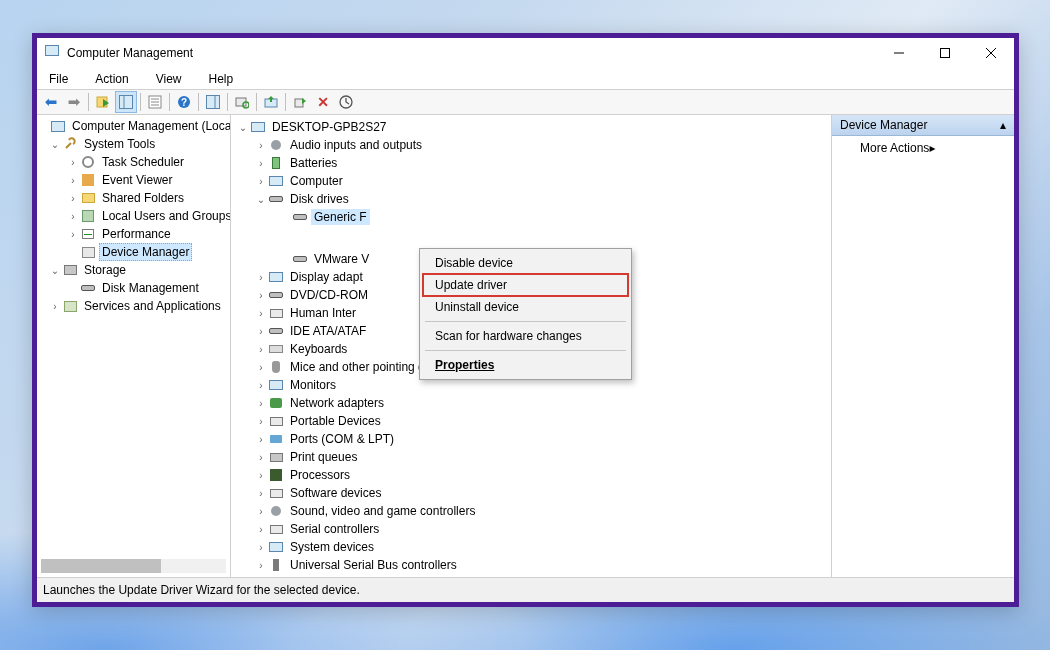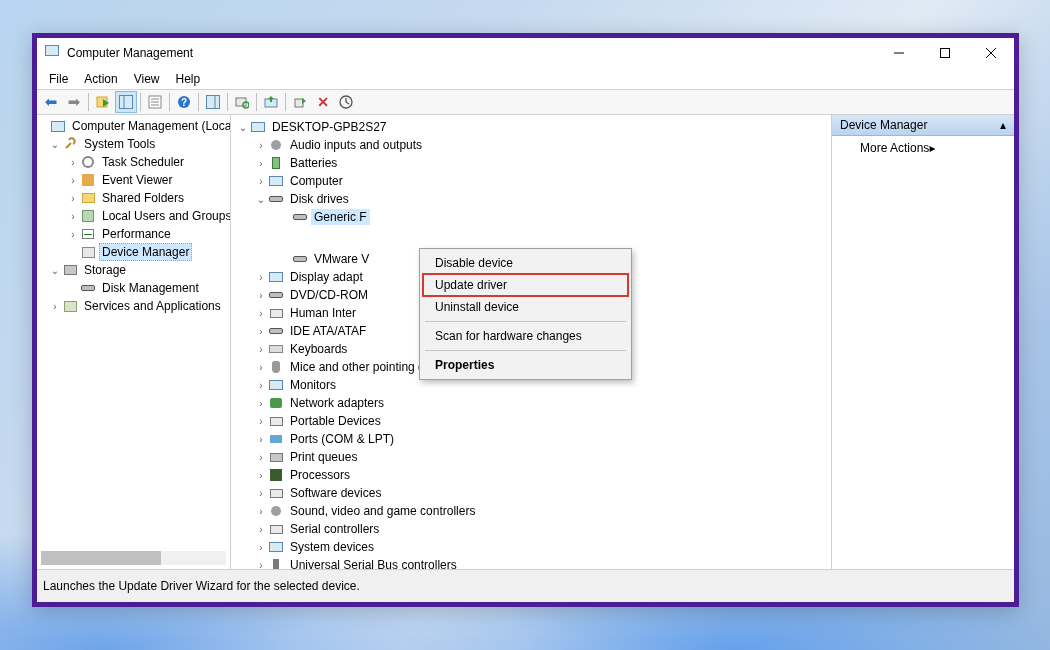"File" .menubar { gap: 0 -> 11px }
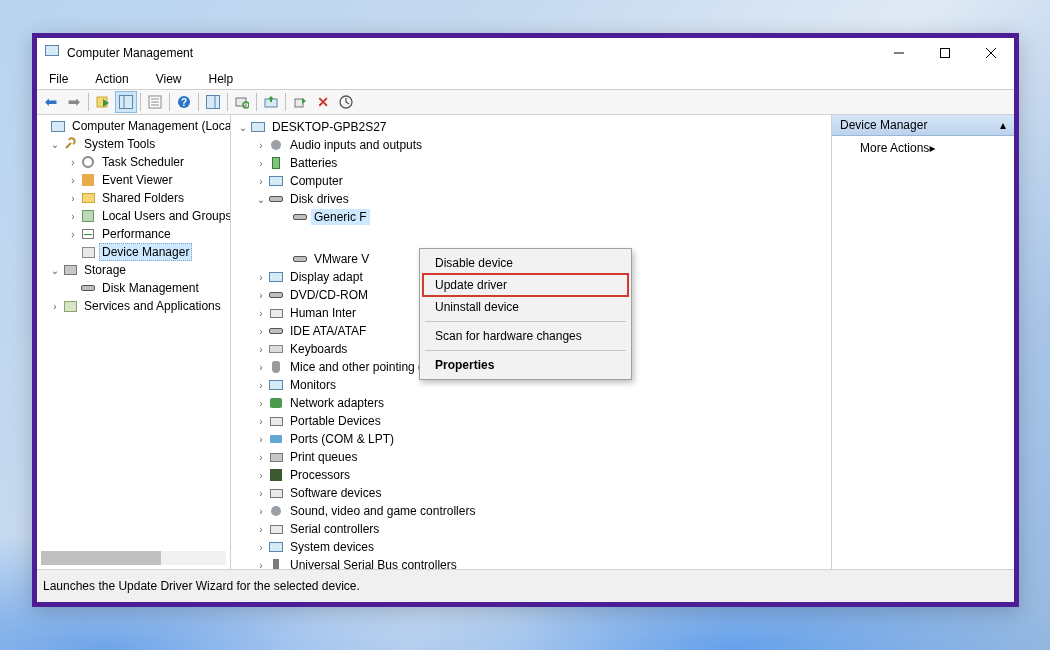"Properties" .ctx .item.bold { text-decoration: none -> underline }
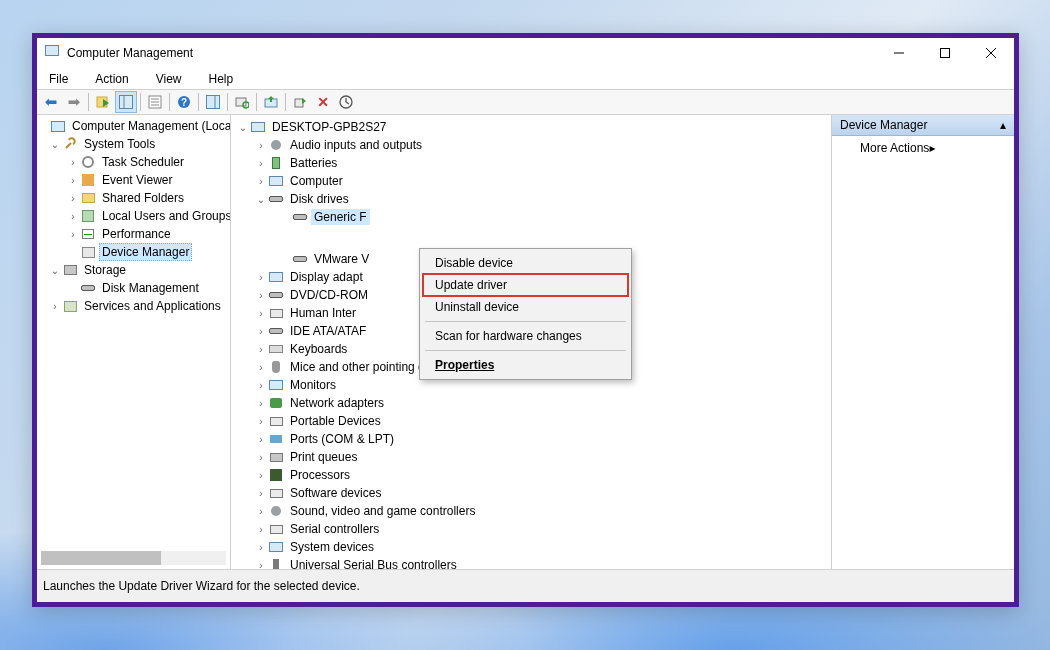"Launches the Update Driver Wizard" .statusbar { height: 32px -> 24px }
